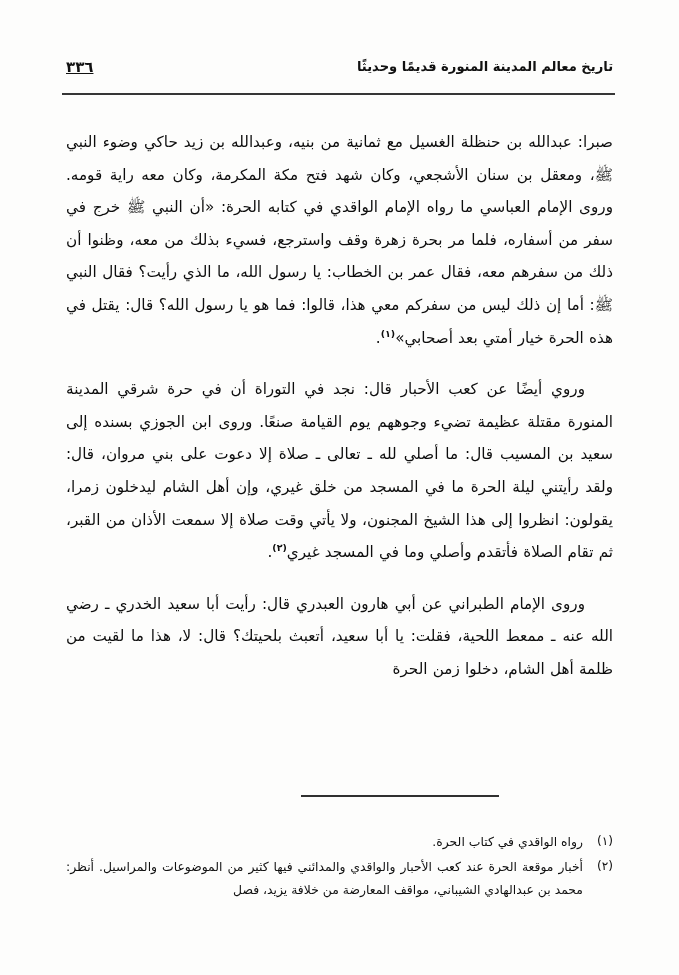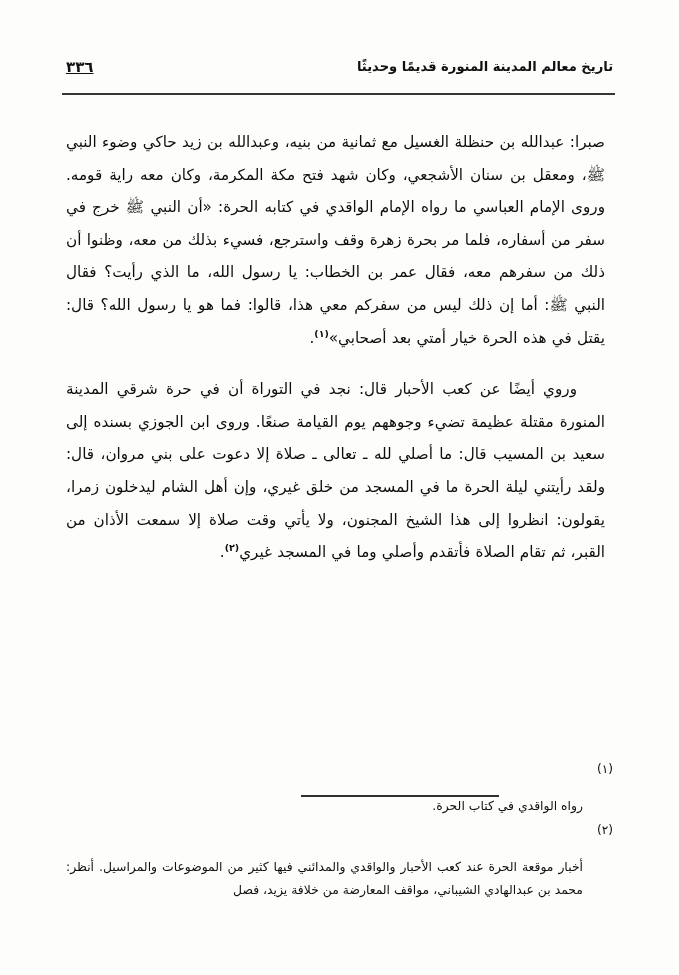"صبرا: عبدالله بن حنظلة الغسيل" p.para { margin: 0 8px 19px 0 -> 0 0 19px 0 }
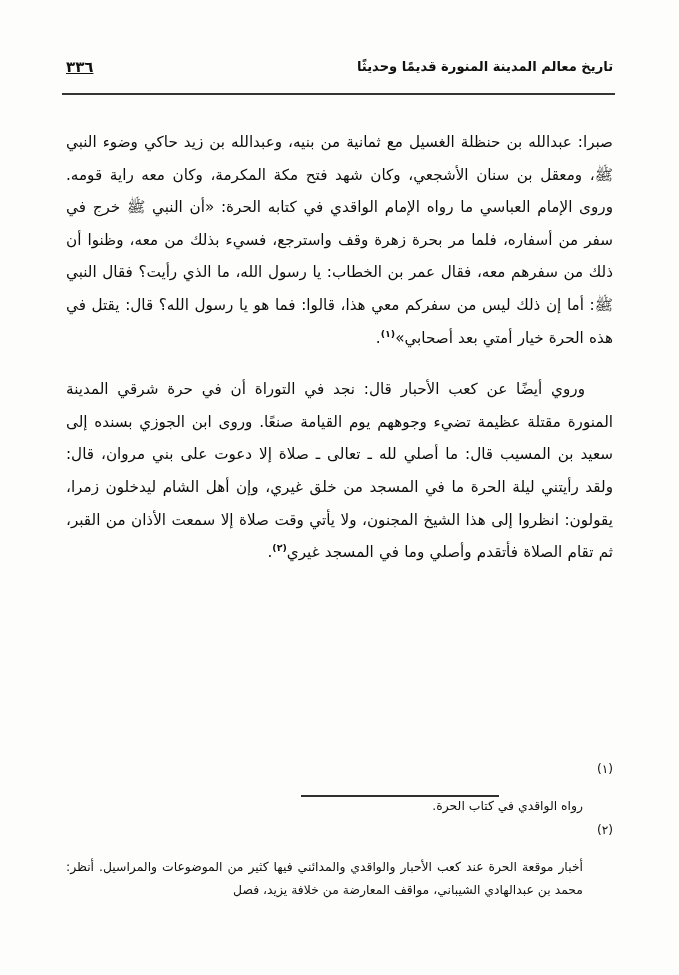"وروى الإمام الطبراني عن أبي" p.para { html: none -> <p><span>وروى الإمام الطبراني عن أبي هارون العبدري قال: رأيت أبا سعيد الخدري ـ رضي الله عنه ـ ممعط اللحية، فقلت: يا أبا سعيد، أتعبث بلحيتك؟ قال: لا، هذا ما لقيت من ظلمة أهل الشام، دخلوا زمن الحرة</span></p> }
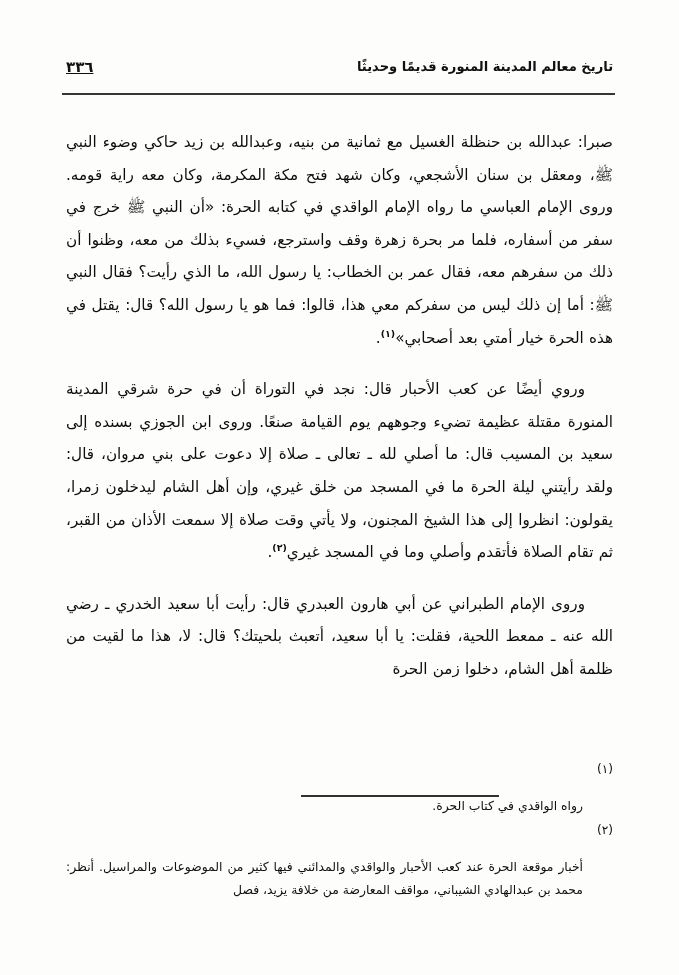"رواه الواقدي في كتاب الحرة." .fn-body { margin-top: 36px -> none }
